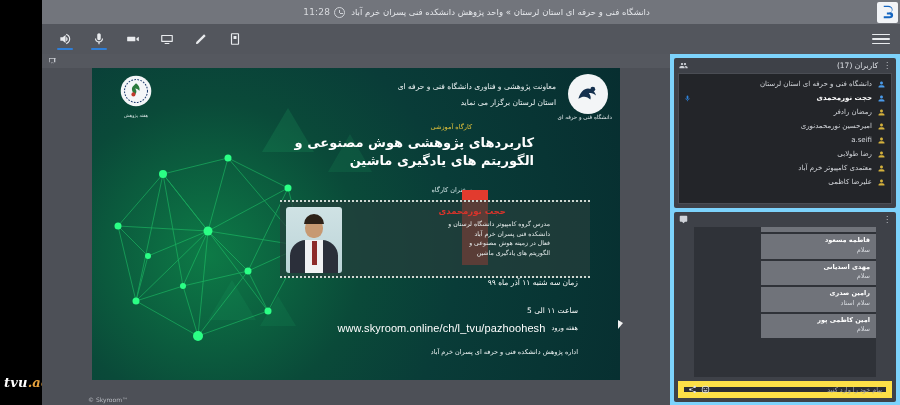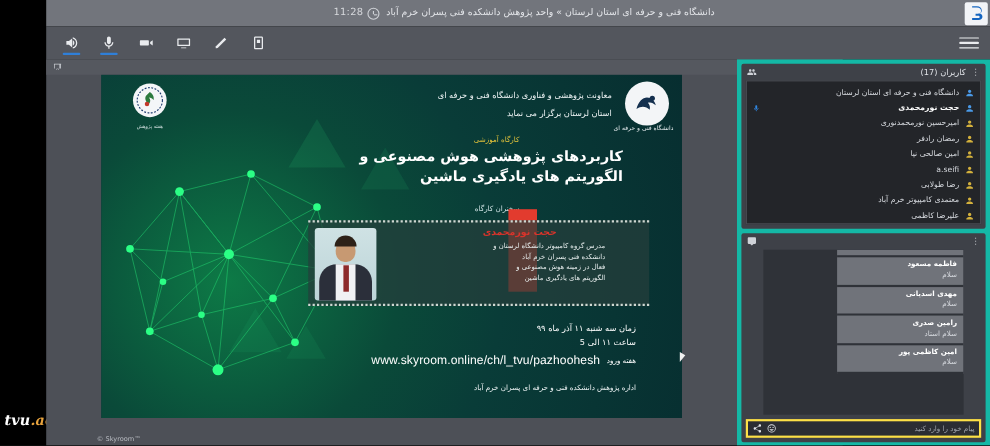"کاربران (17)" .rightcol { background: #14b8a6 -> #7dd3fc }
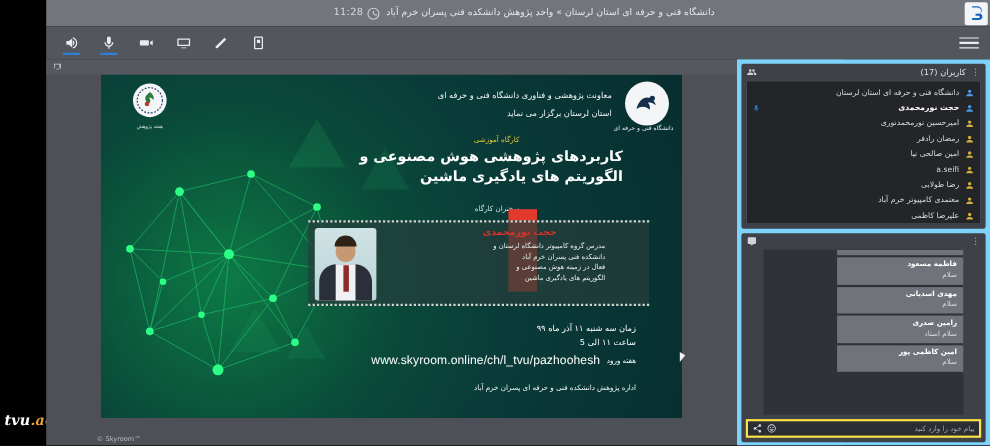"امیرحسین نورمحمدنوری" div.user-row { order: before "رمضان رادفر" -> after "رمضان رادفر" }
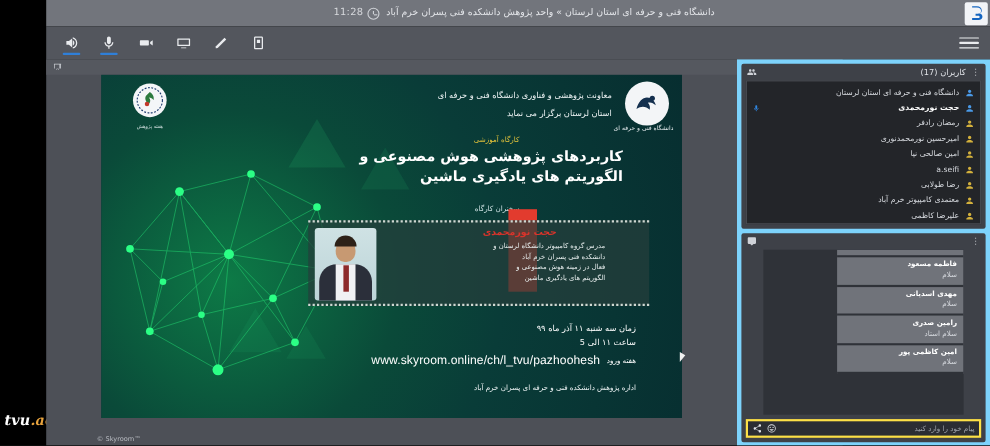"کاربردهای پژوهشی هوش مصنوعی و" .s-title { right: 54px -> 86px }
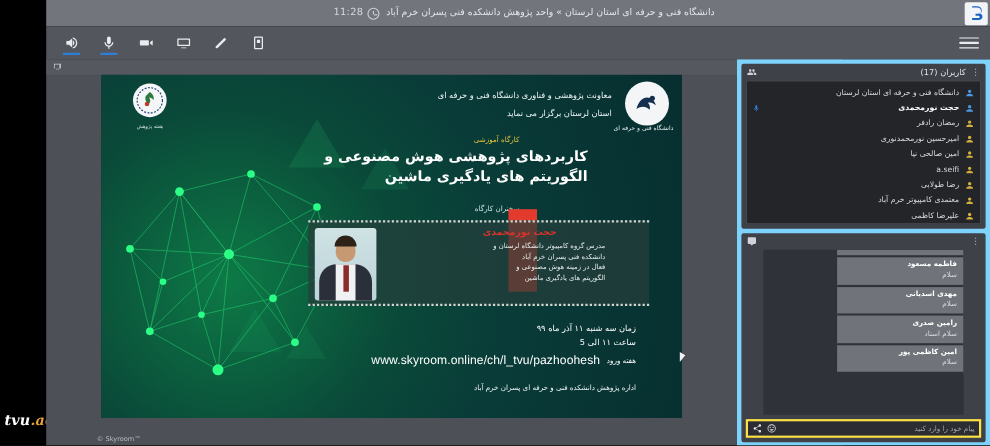"امین صالحی نیا" div.user-row { html: <div> <span> <svg> <path></path> </svg> </span> <span>امین صالحی نیا</span> </div> -> none }
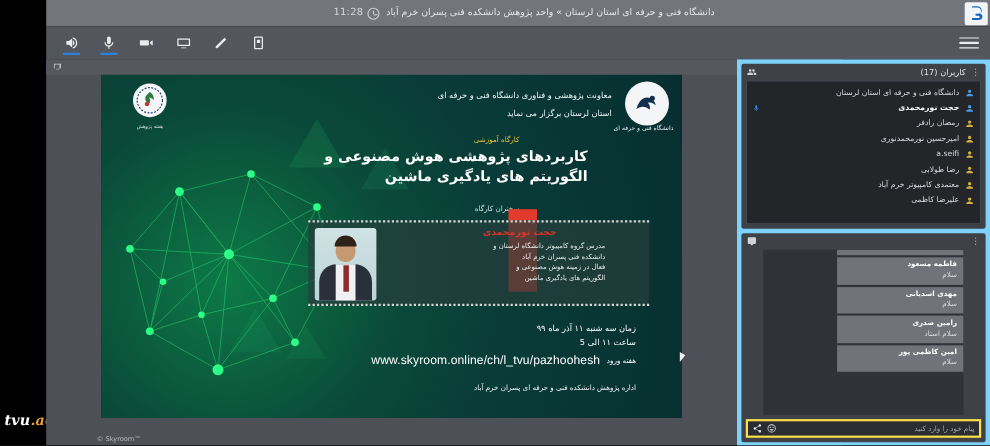"زمان سه شنبه ۱۱ آذر" .s-when { top: 226px -> 210px }
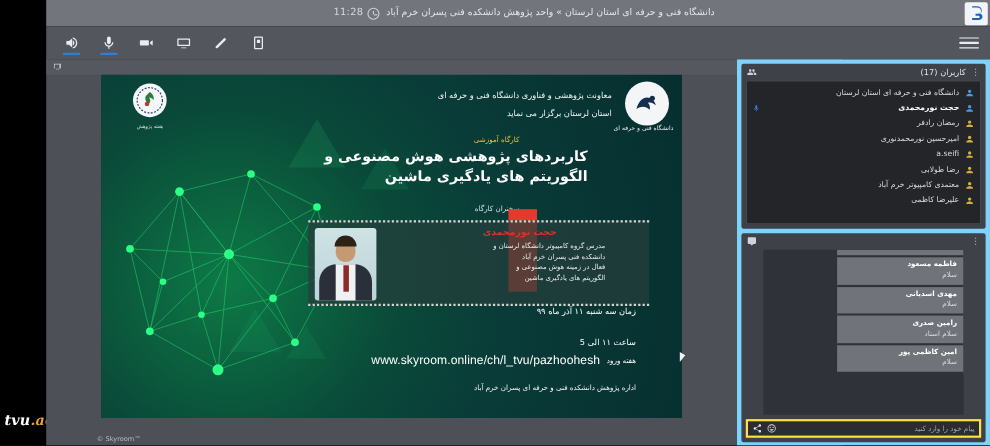"پیام خود را وارد کنید" .chat-input-bar { border: 2px solid #fde047 -> 6px solid #fde047 }
